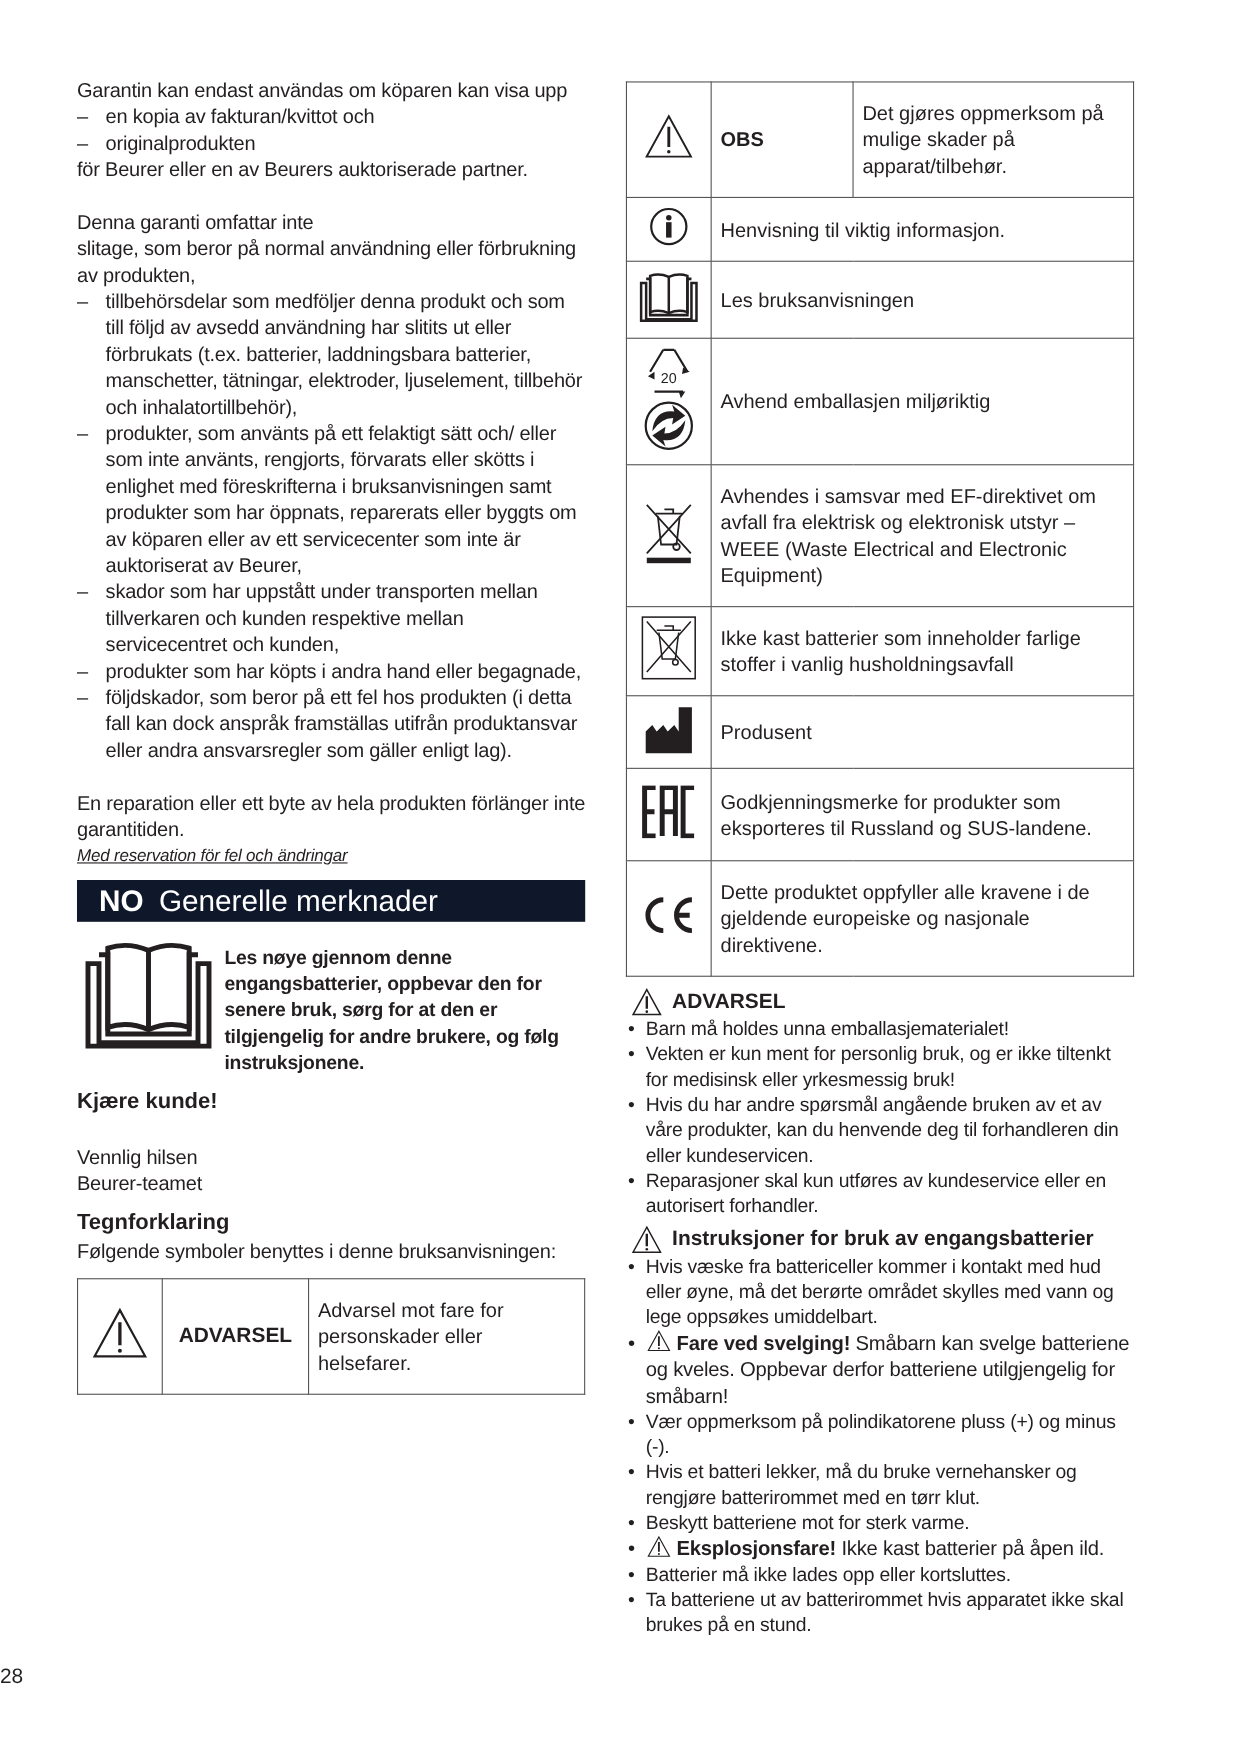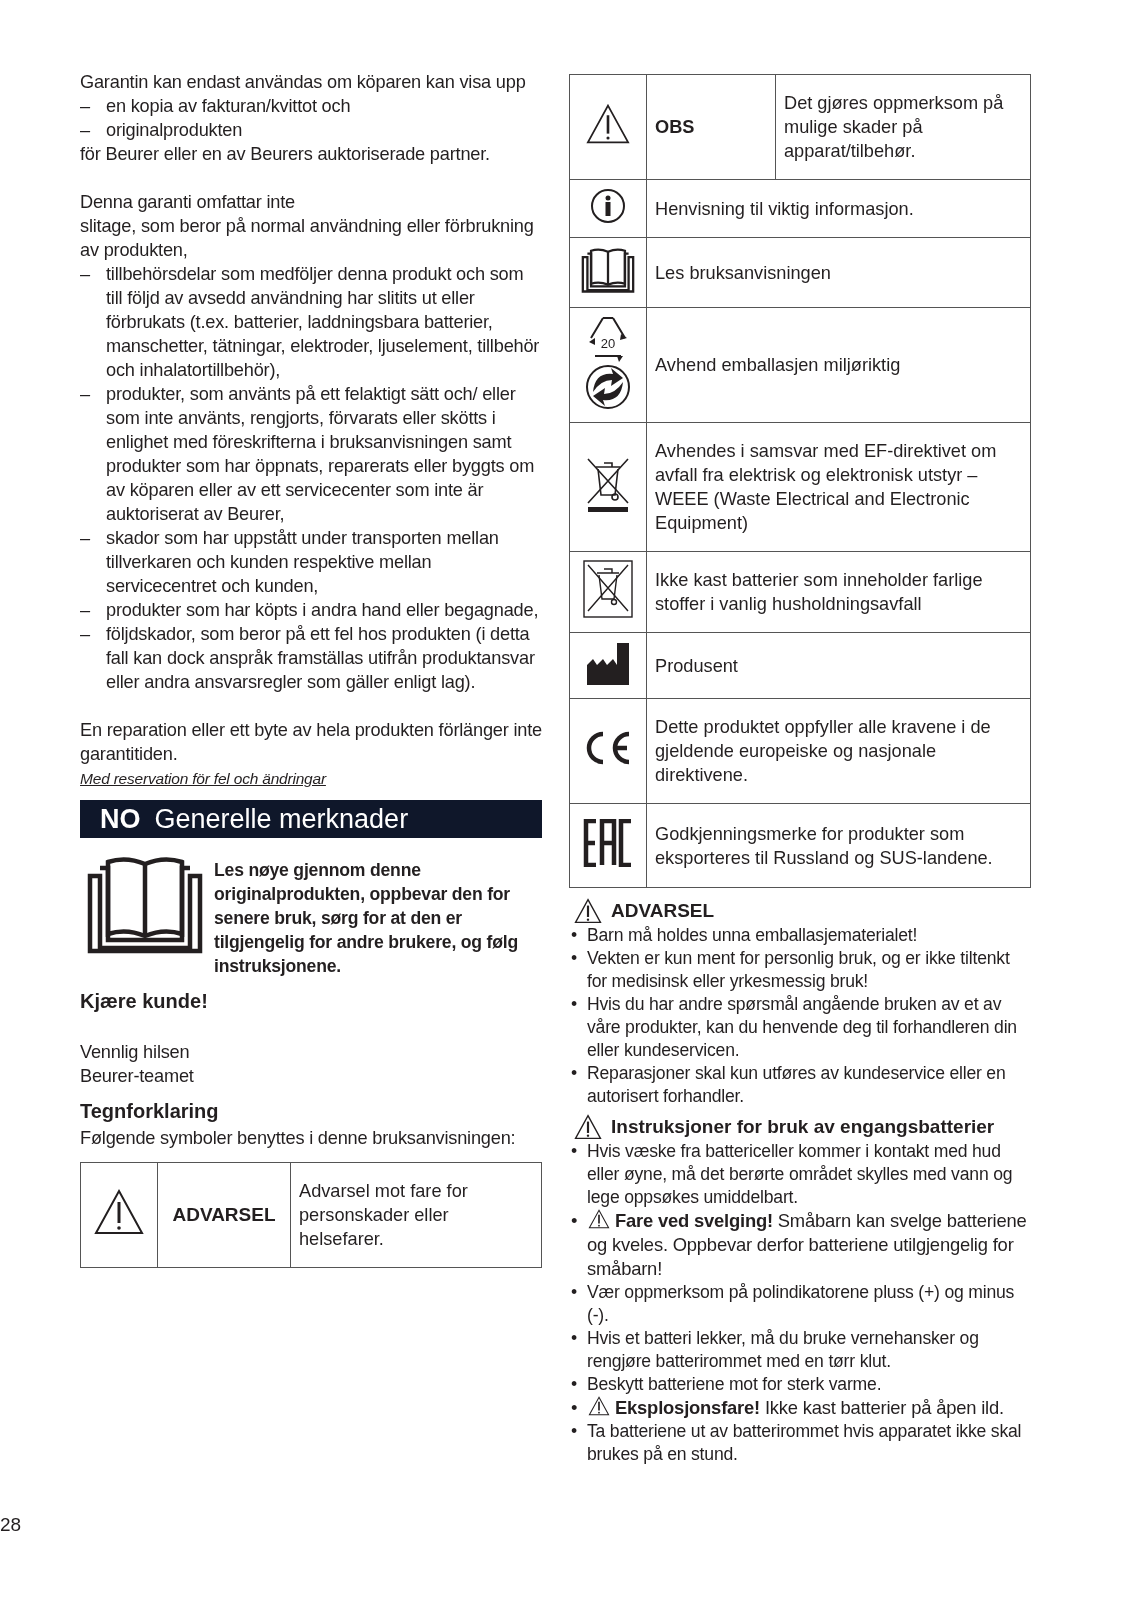"Garantin kan endast användas om" #left { left: 80px -> 70px }
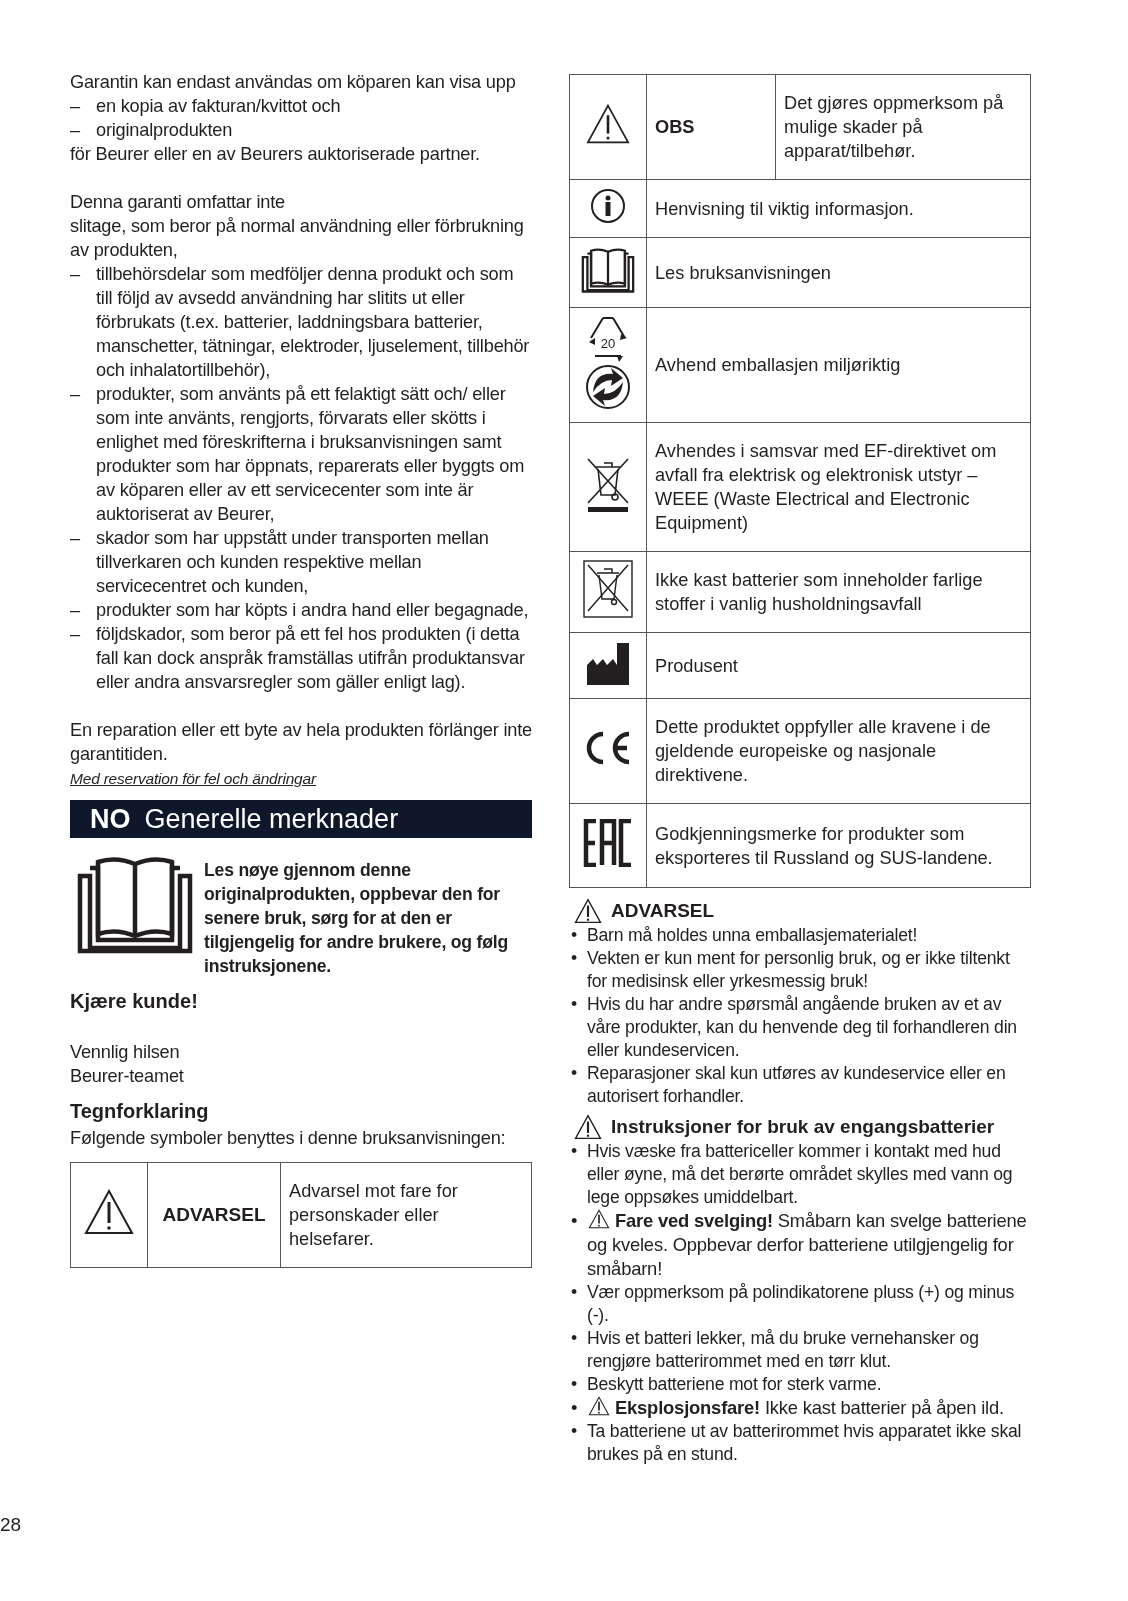"Dette produktet oppfyller alle kravene" tr { order: before "Godkjenningsmerke for produkter som" -> after "Godkjenningsmerke for produkter som" }
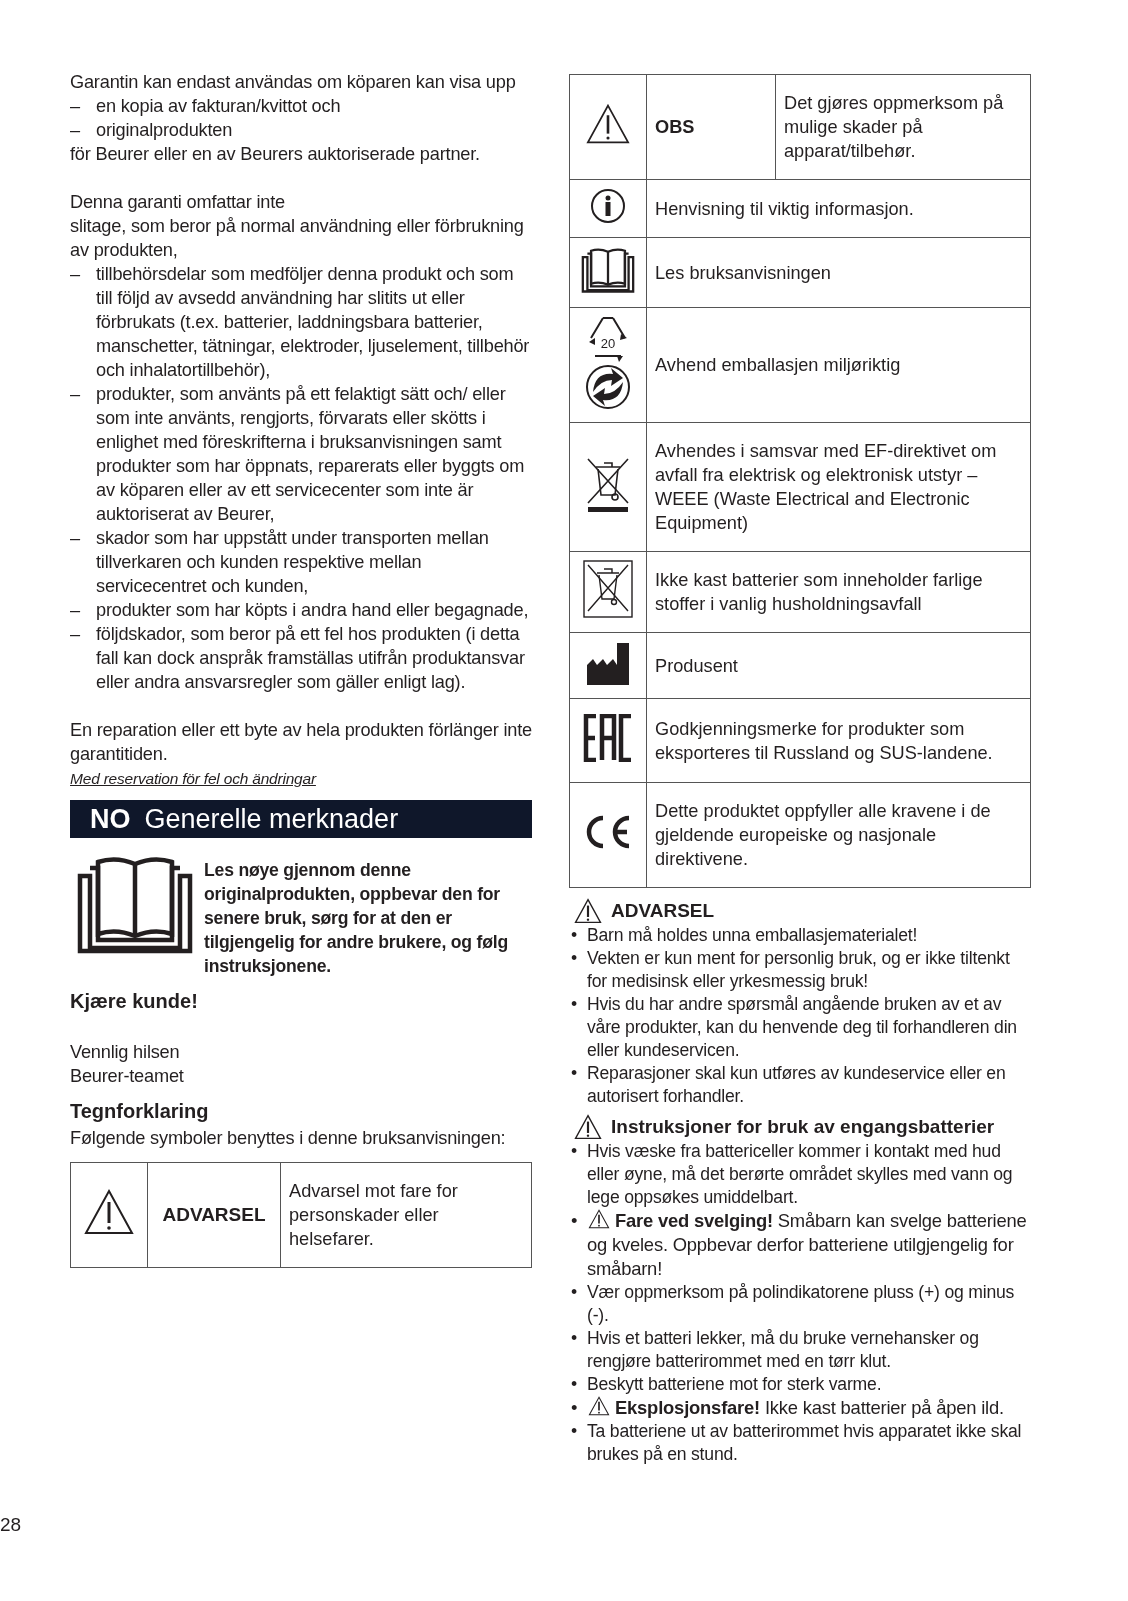"Les nøye gjennom denne" div.txt { text: originalprodukten -> engangsbatterier }
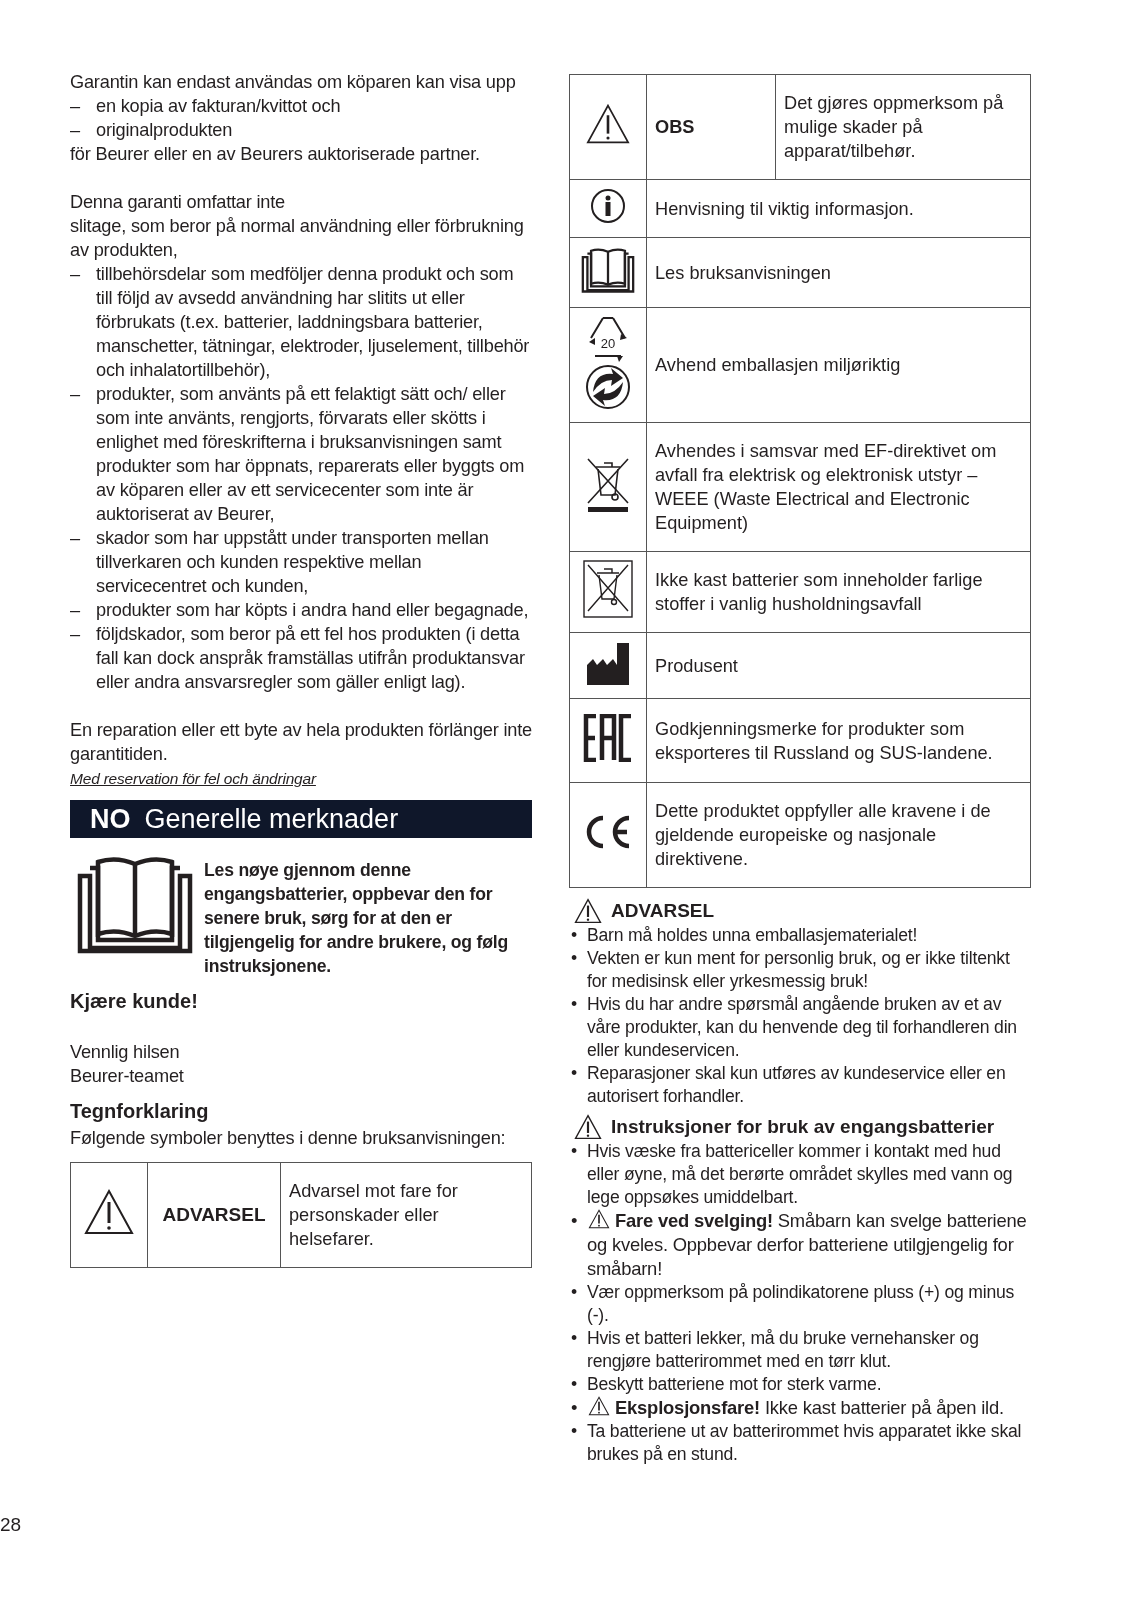"Batterier må ikke lades opp" div.bul { html: none -> <div>Batterier må ikke lades opp eller kortsluttes.</div> }
